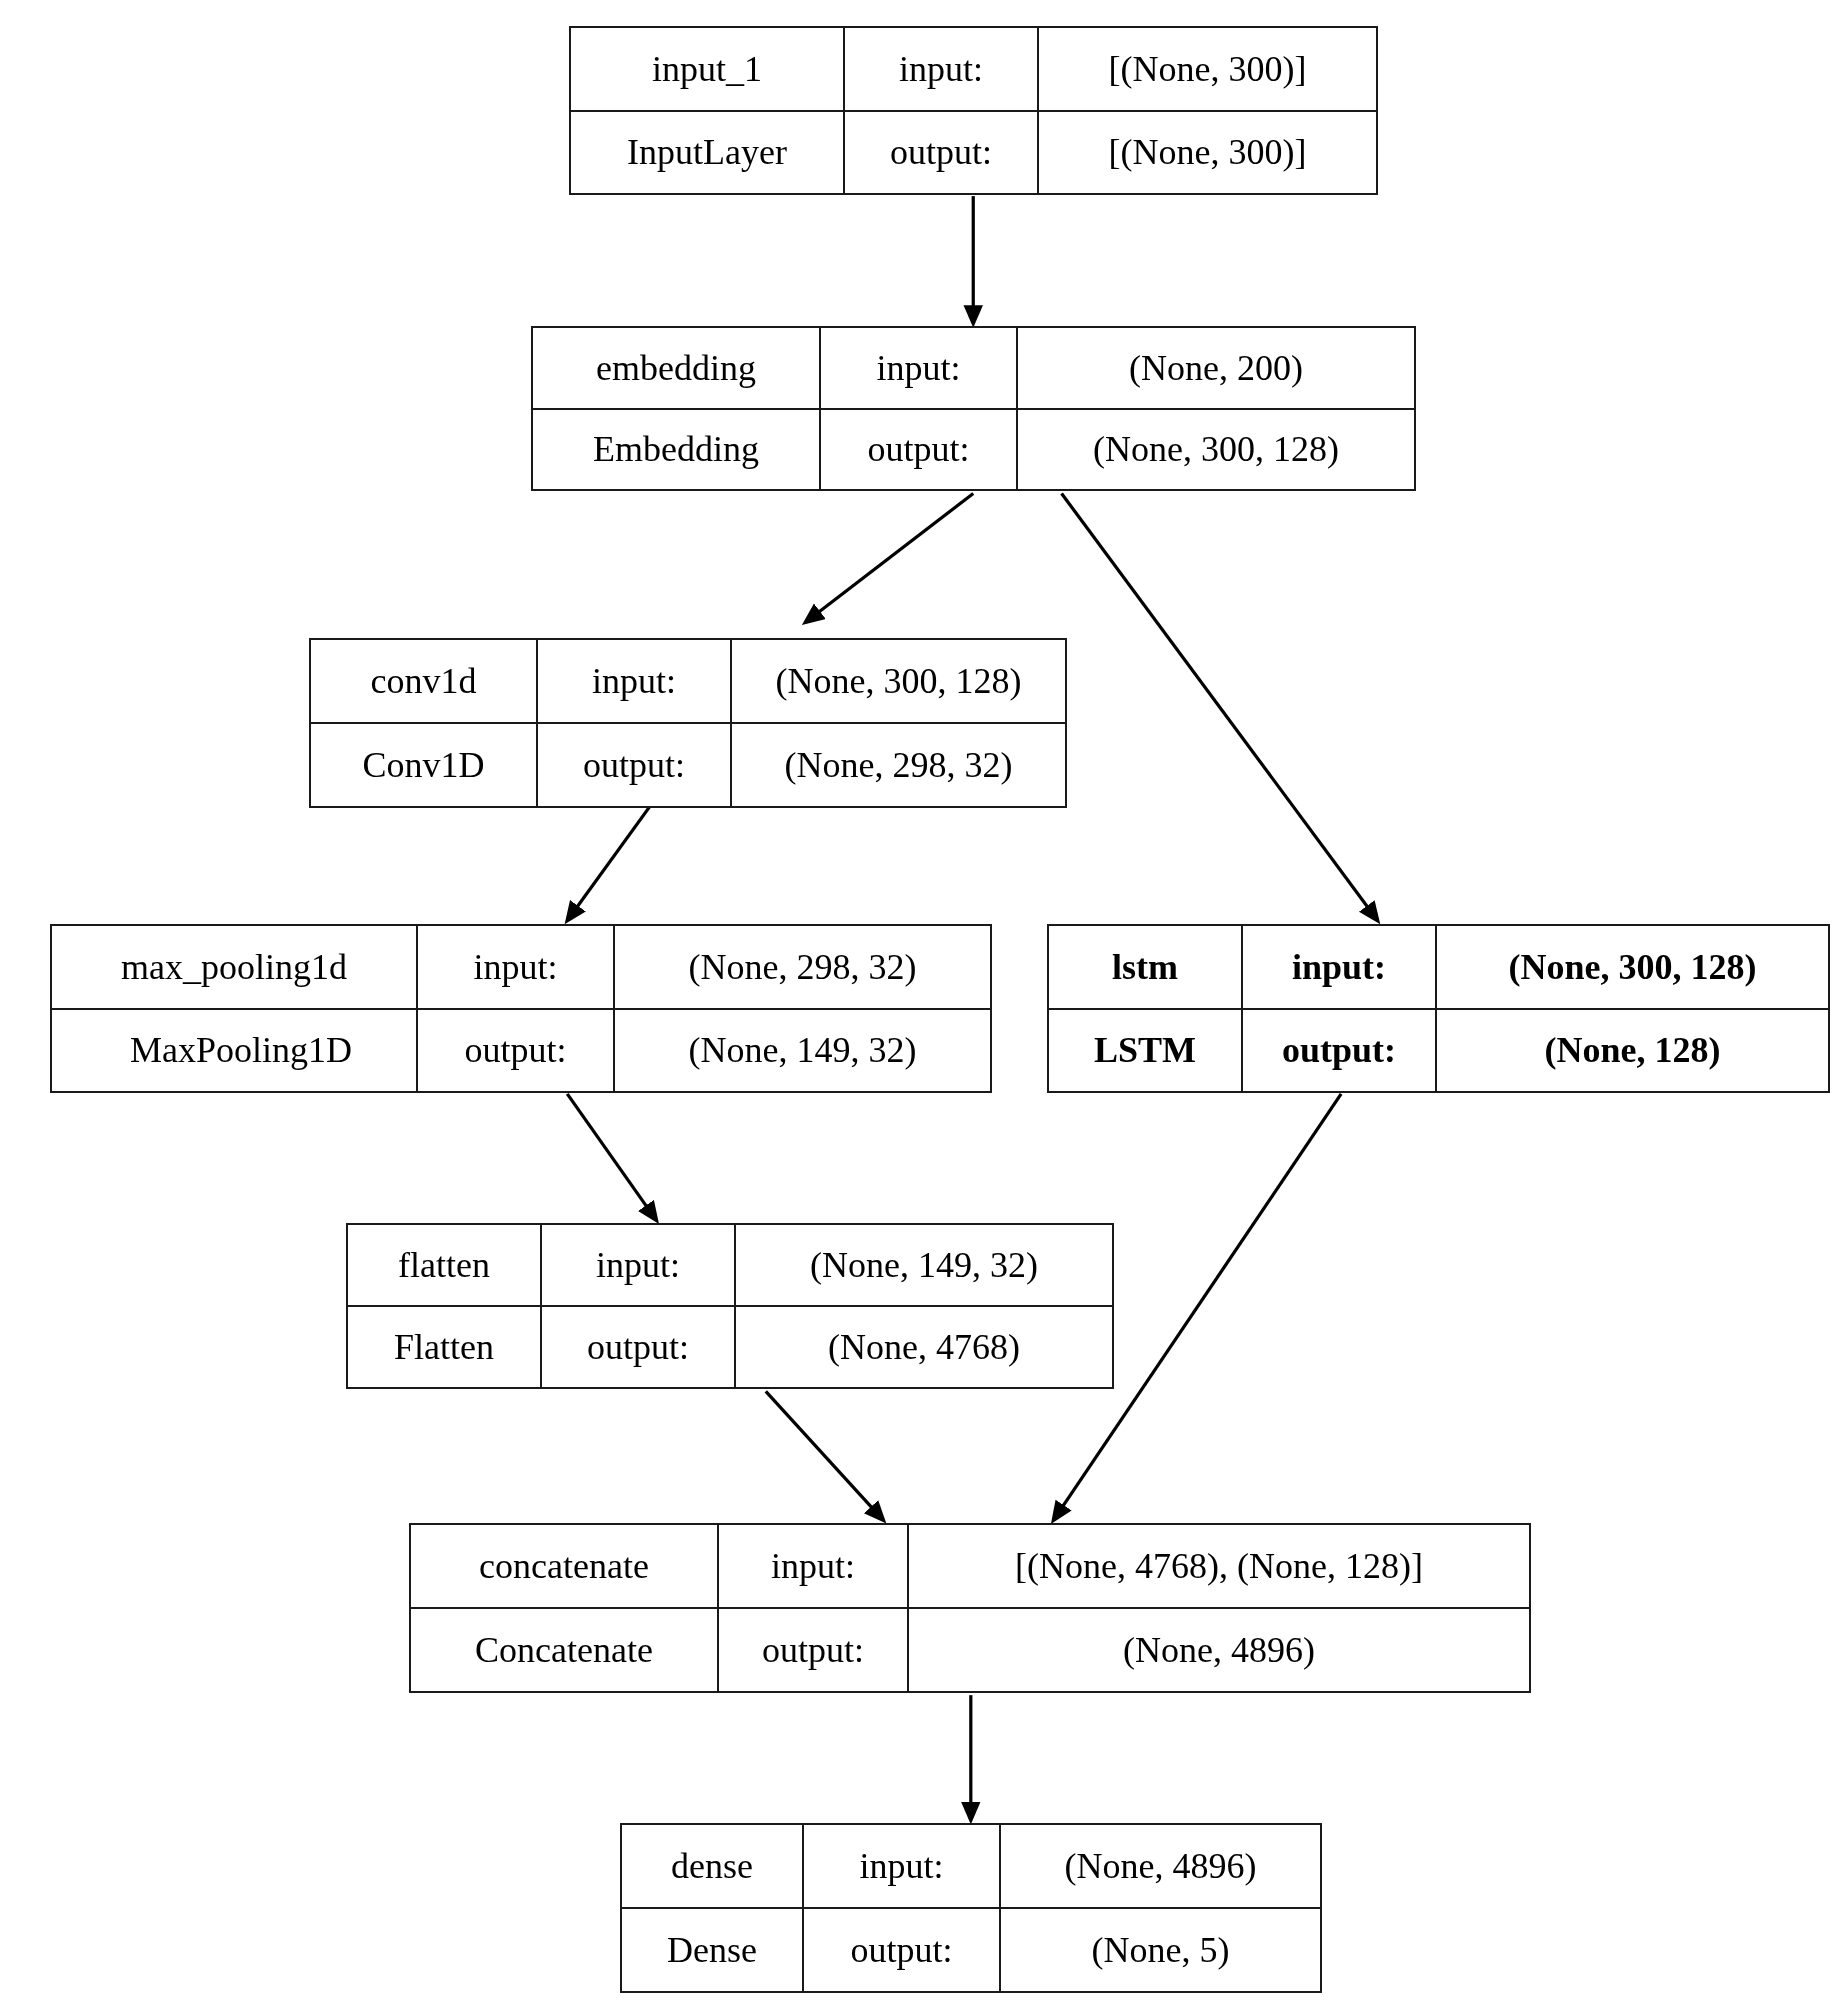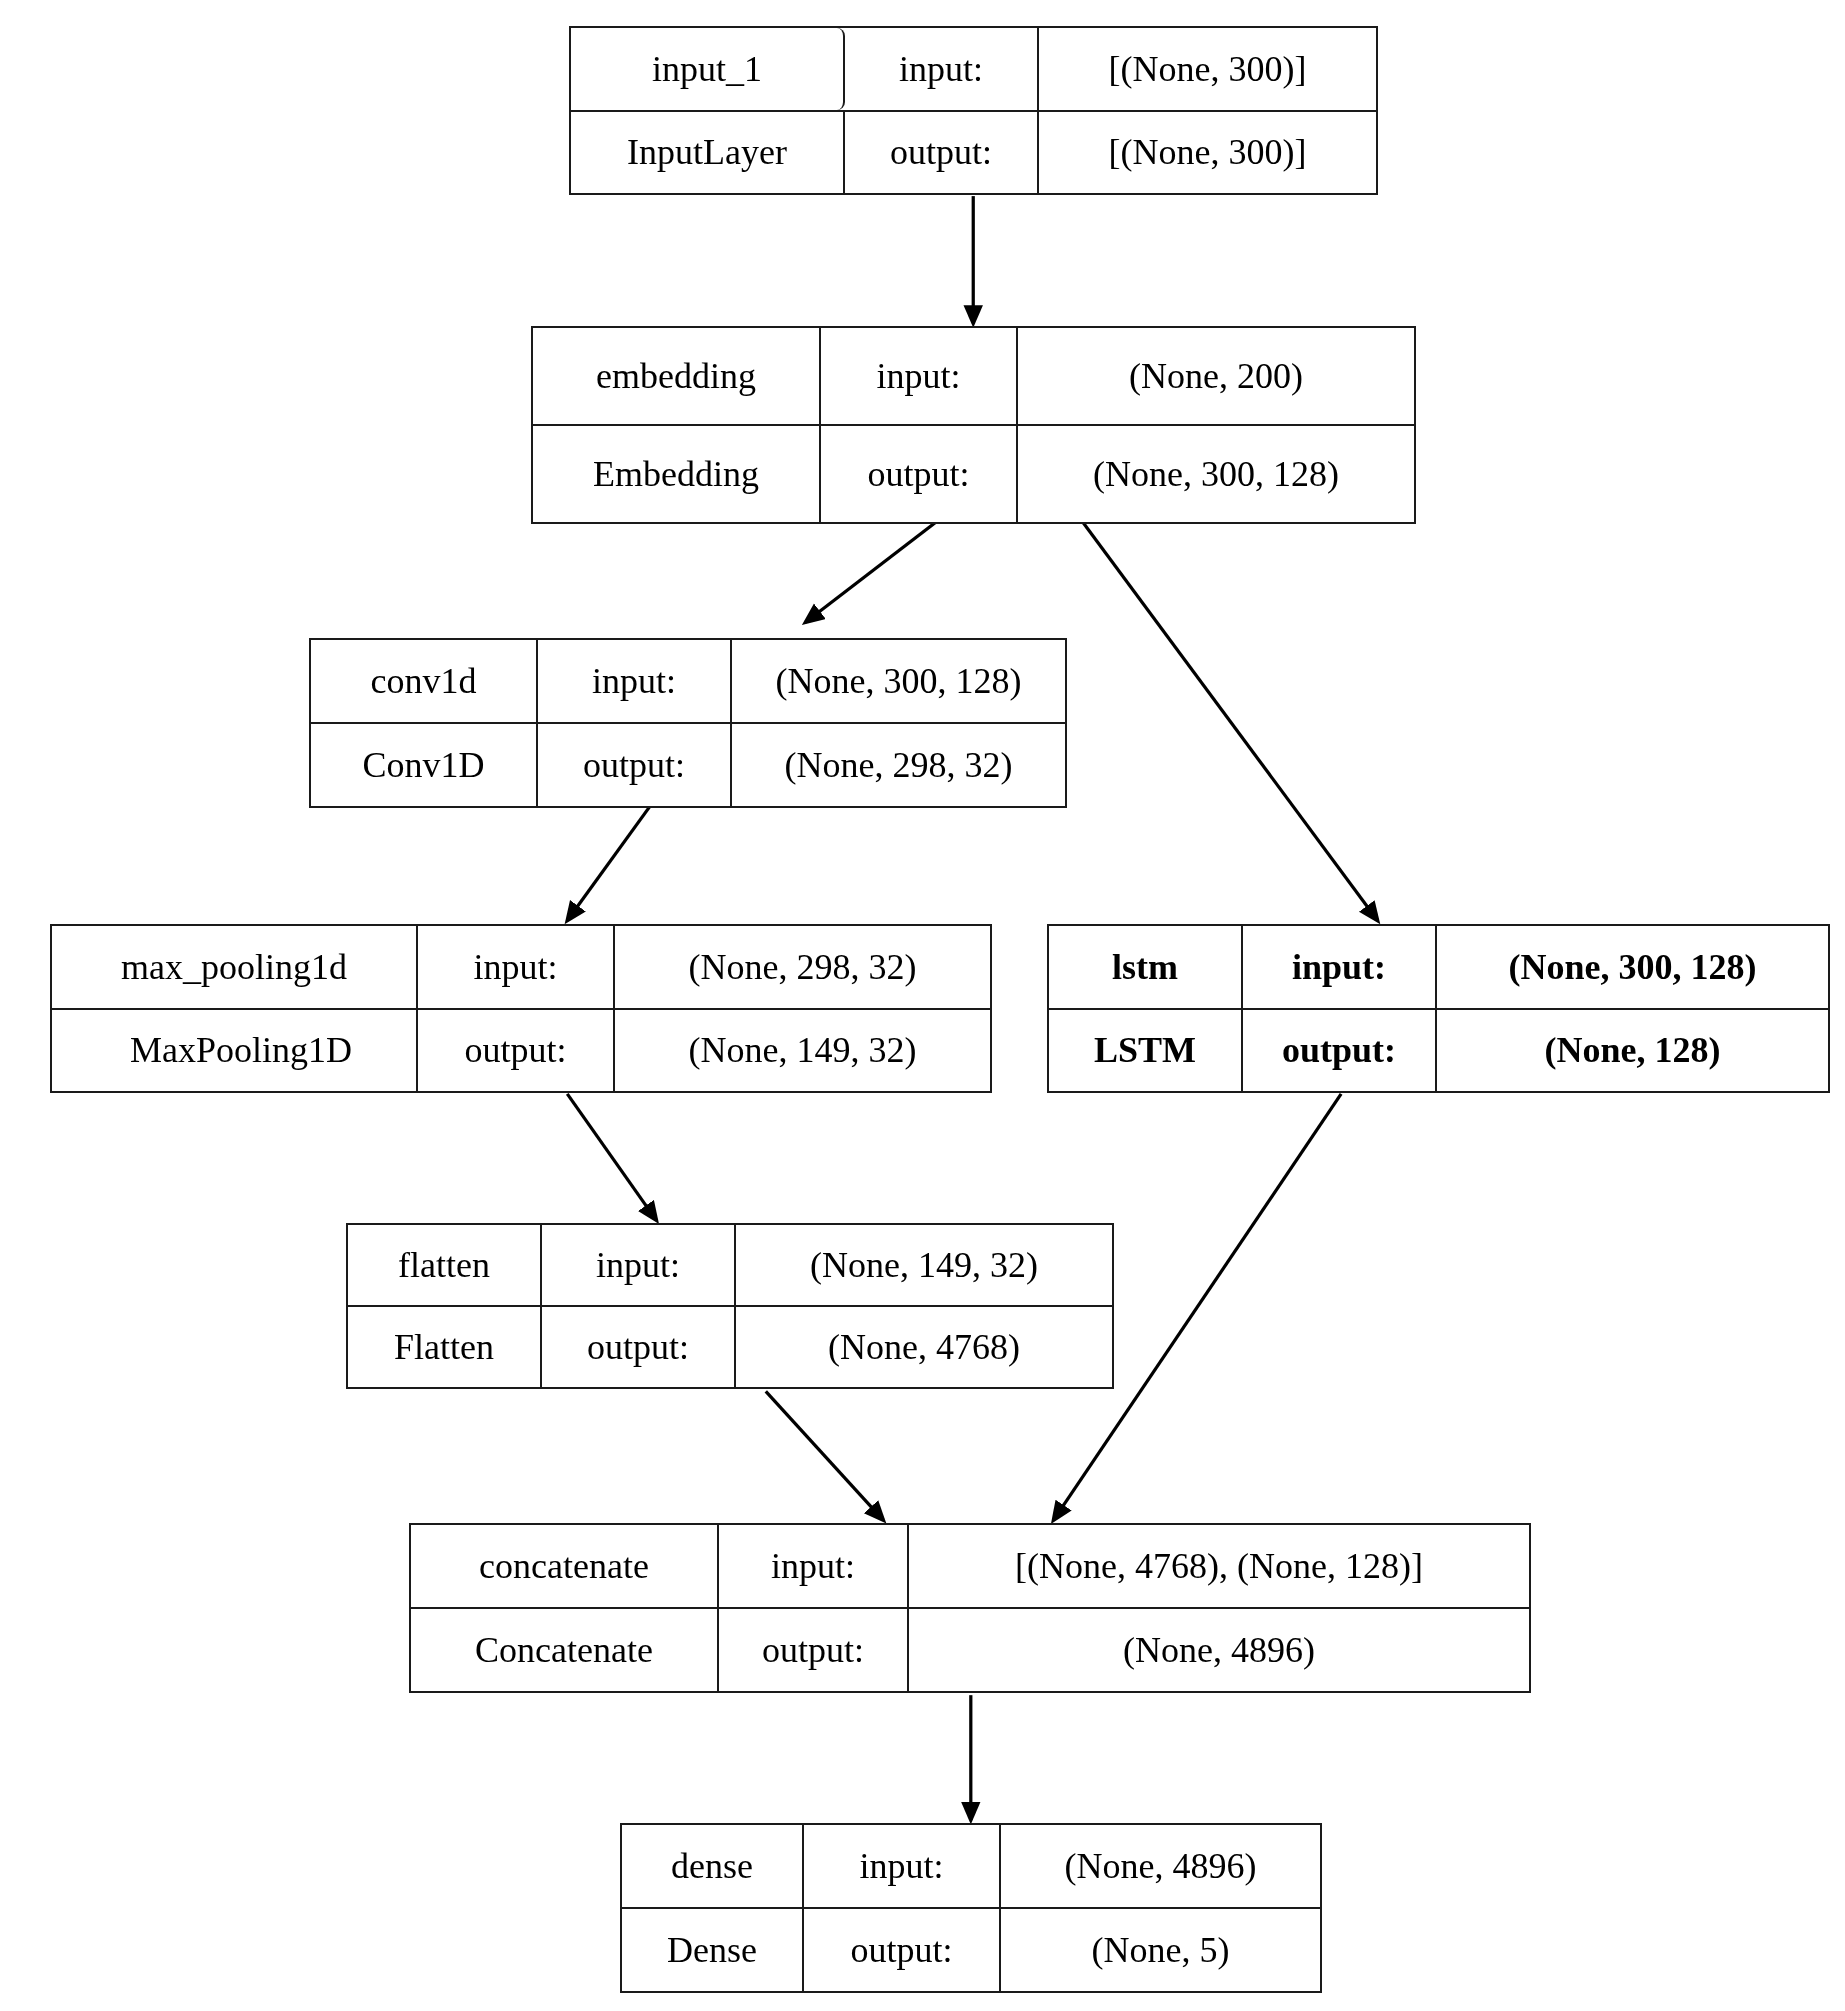"input_1" div.cell { border-radius: 8px -> none }
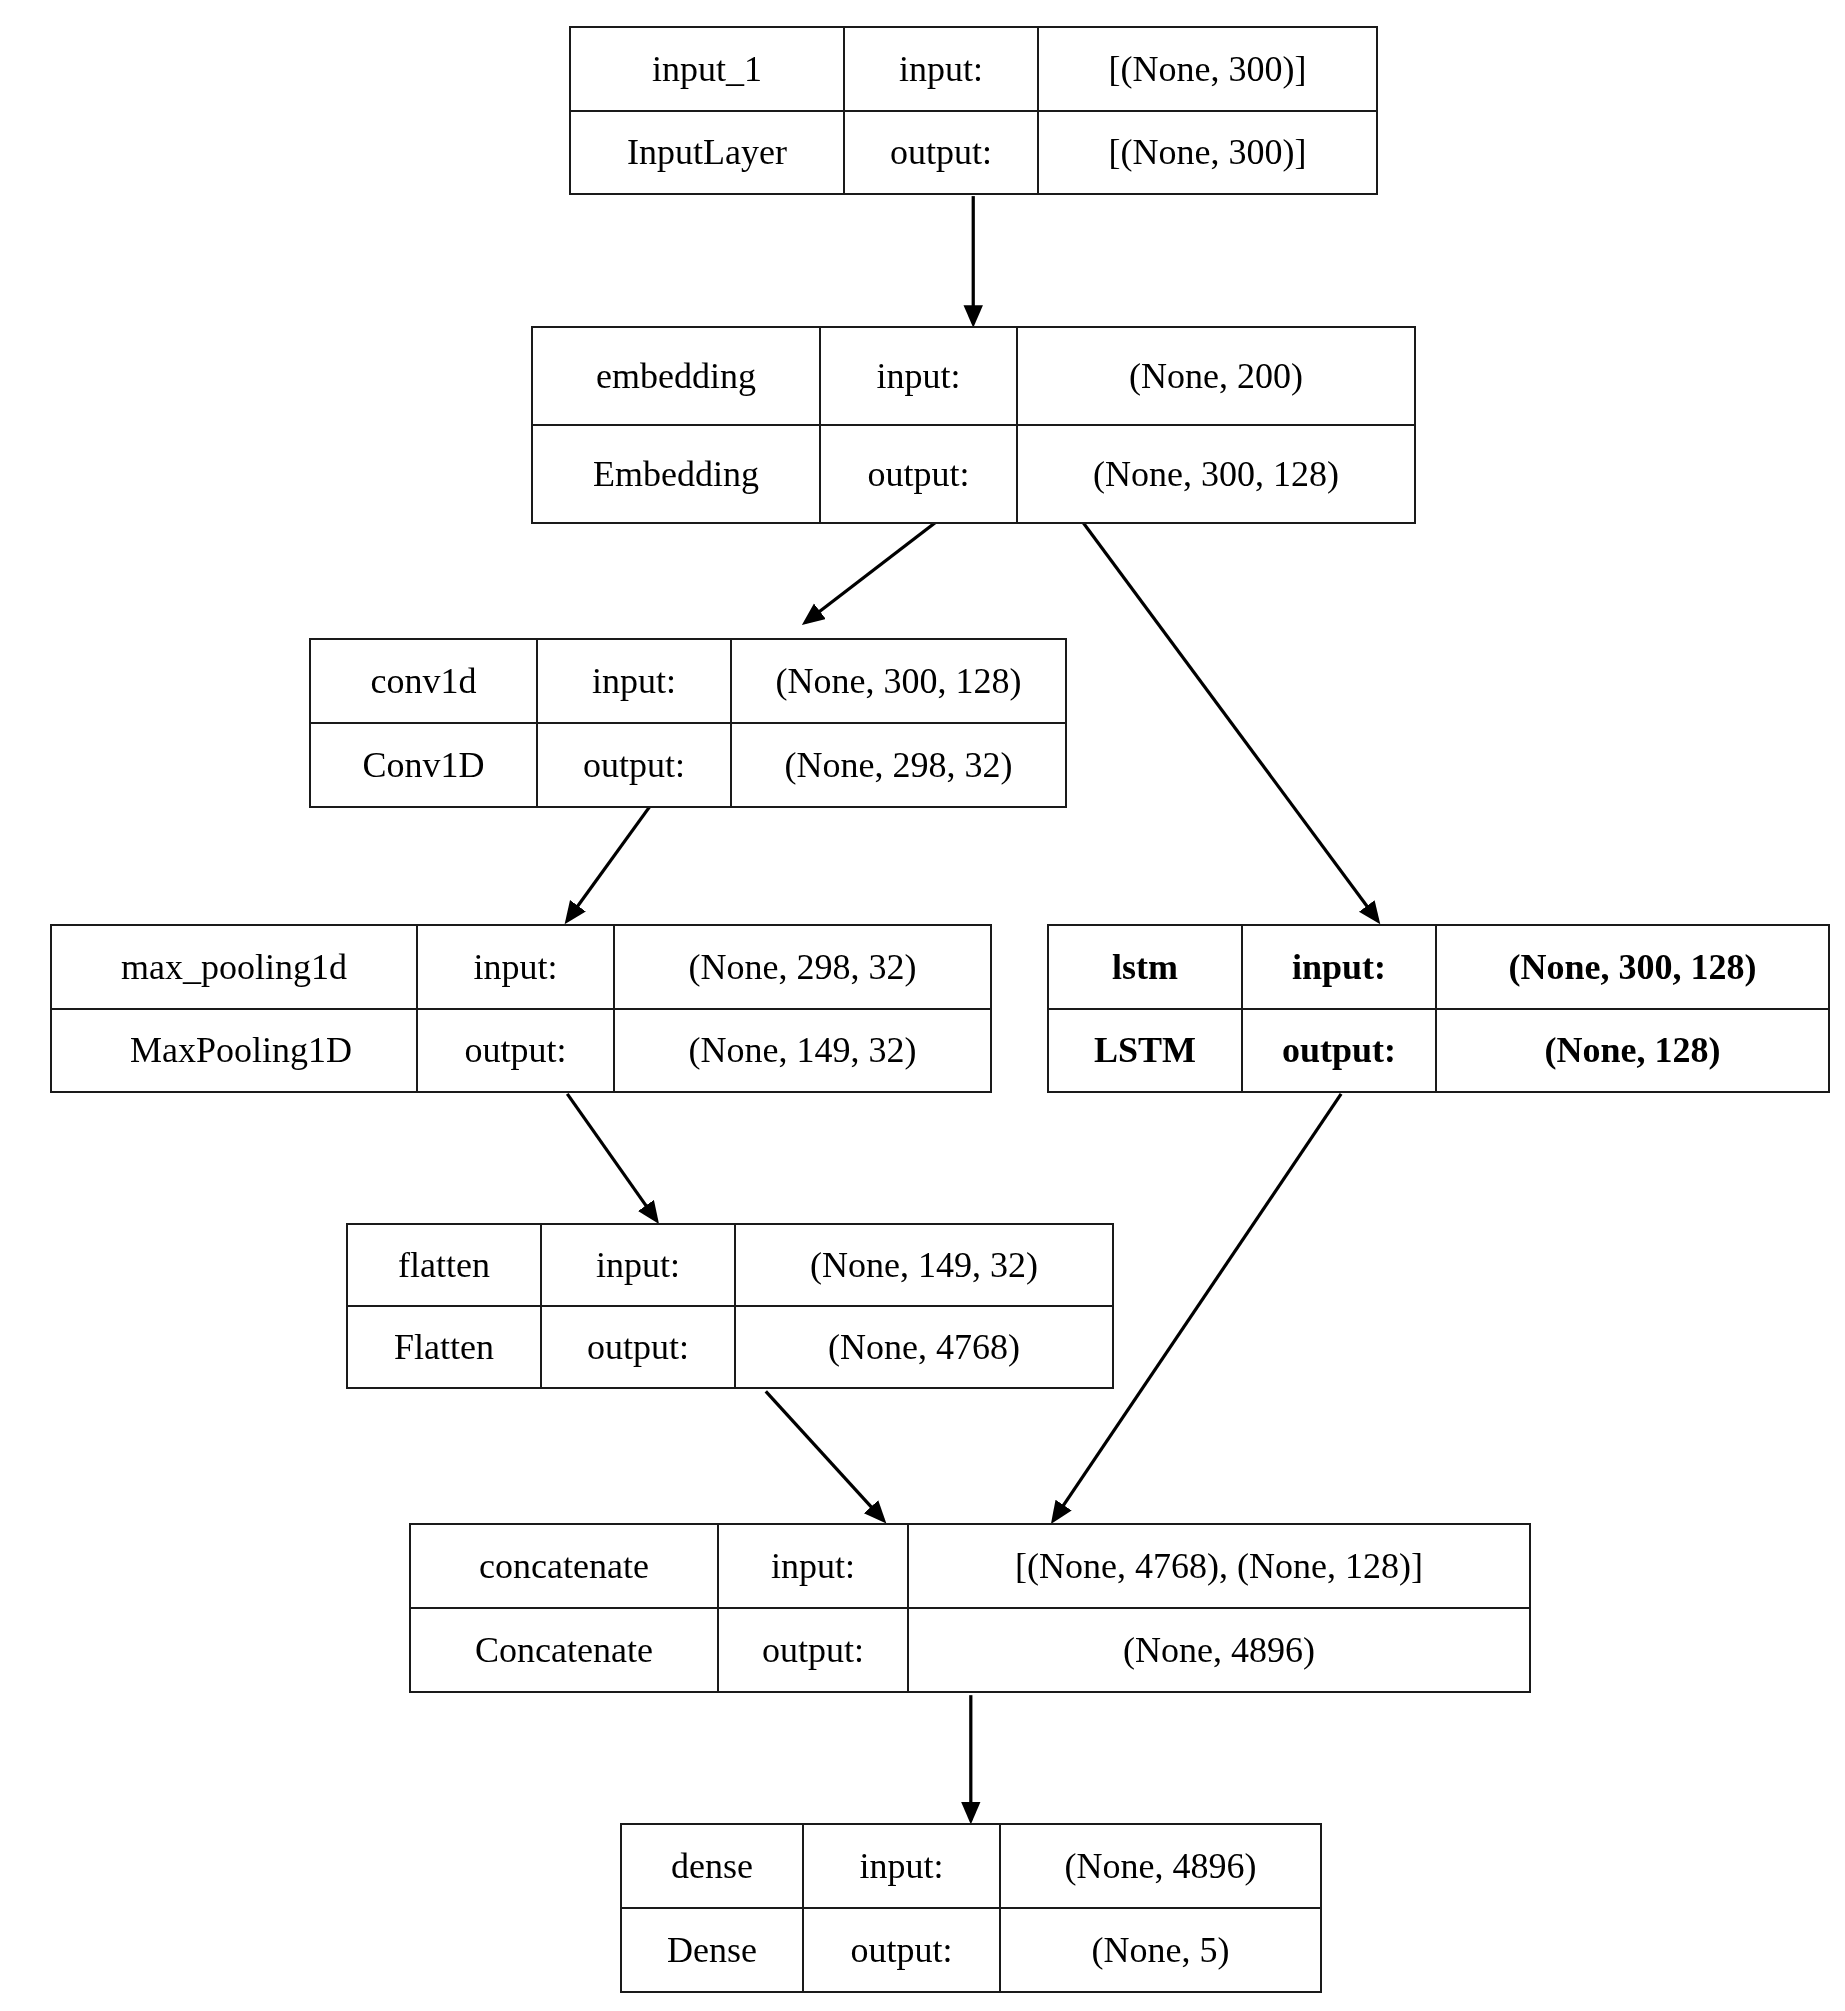"embedding" div.node { height: 198px -> 165px }
